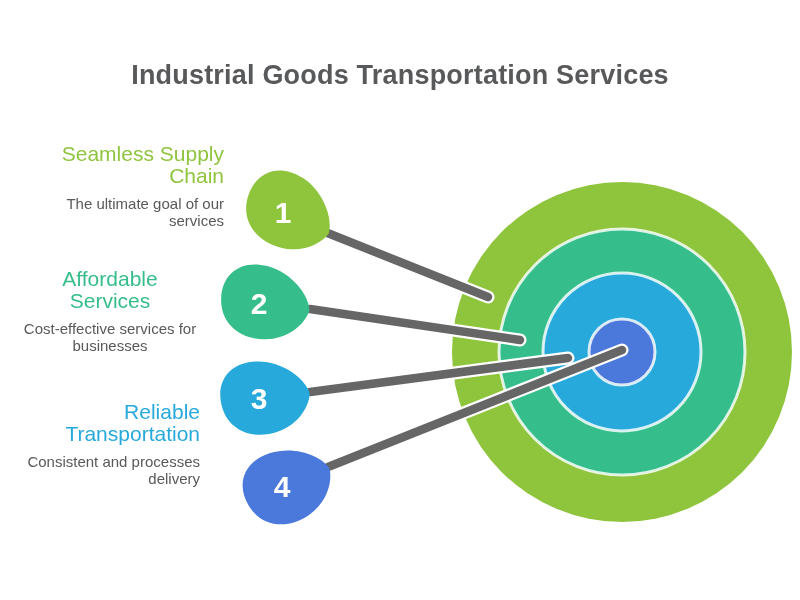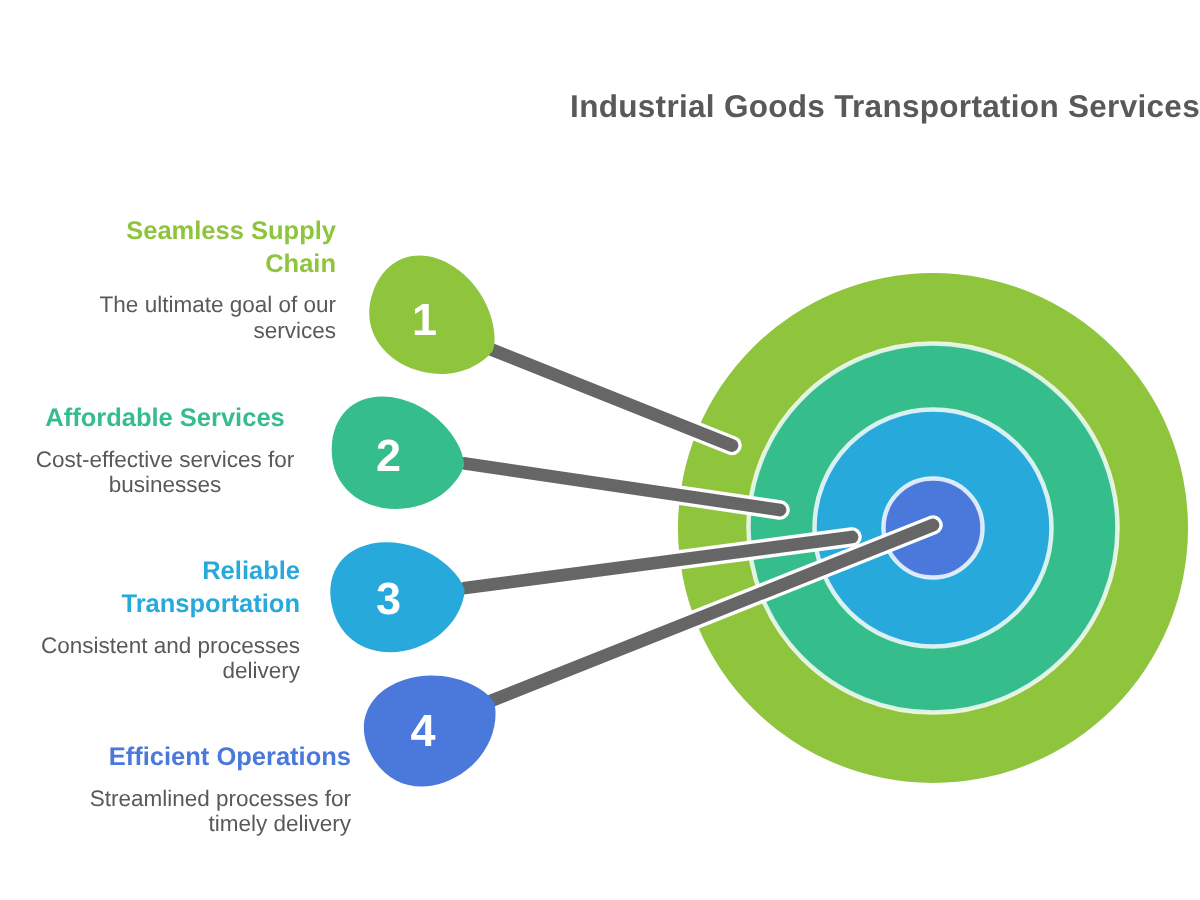"Industrial Goods Transportation Services" .title { font-size: 21px -> 27px; text-align: right -> center }
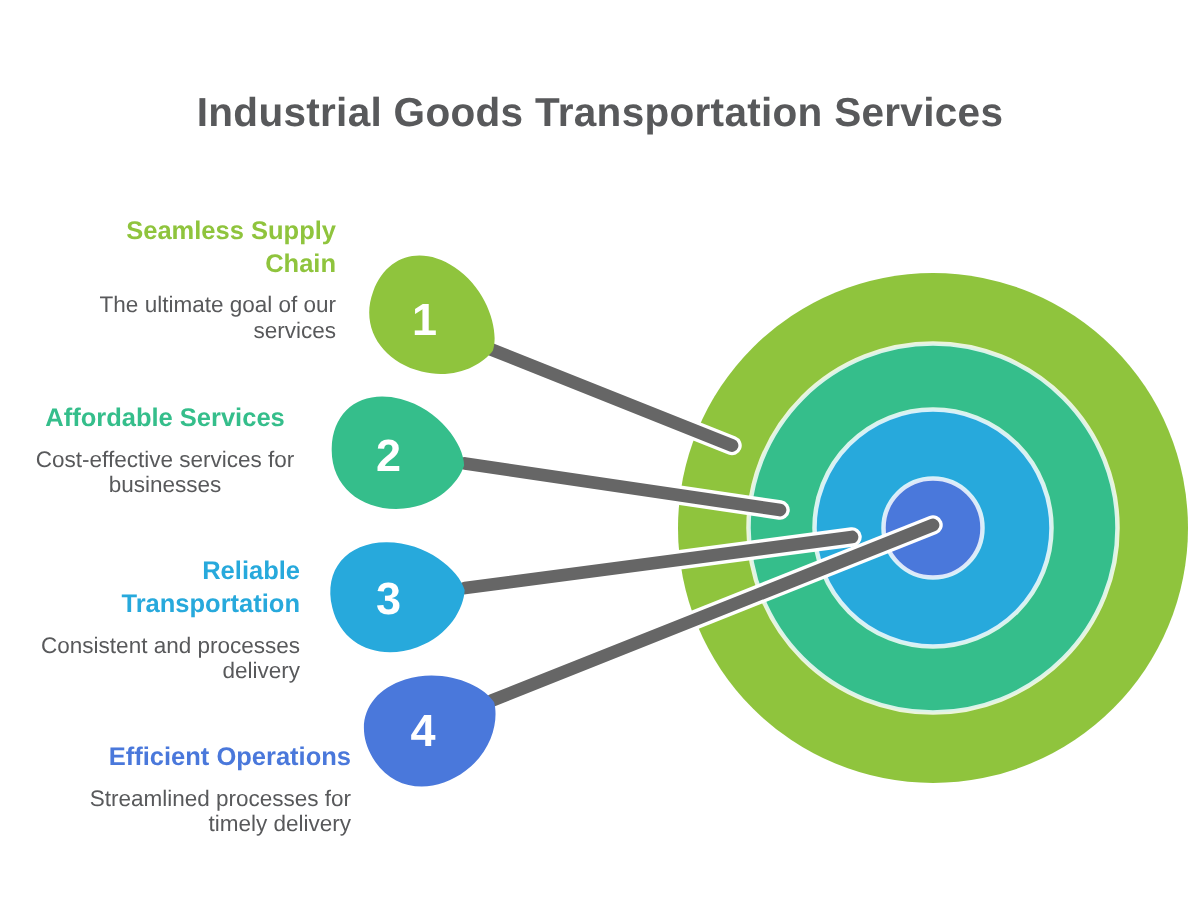"Seamless Supply Chain" .item .heading { font-size: 17px -> 21px; font-weight: 700 -> 400 }
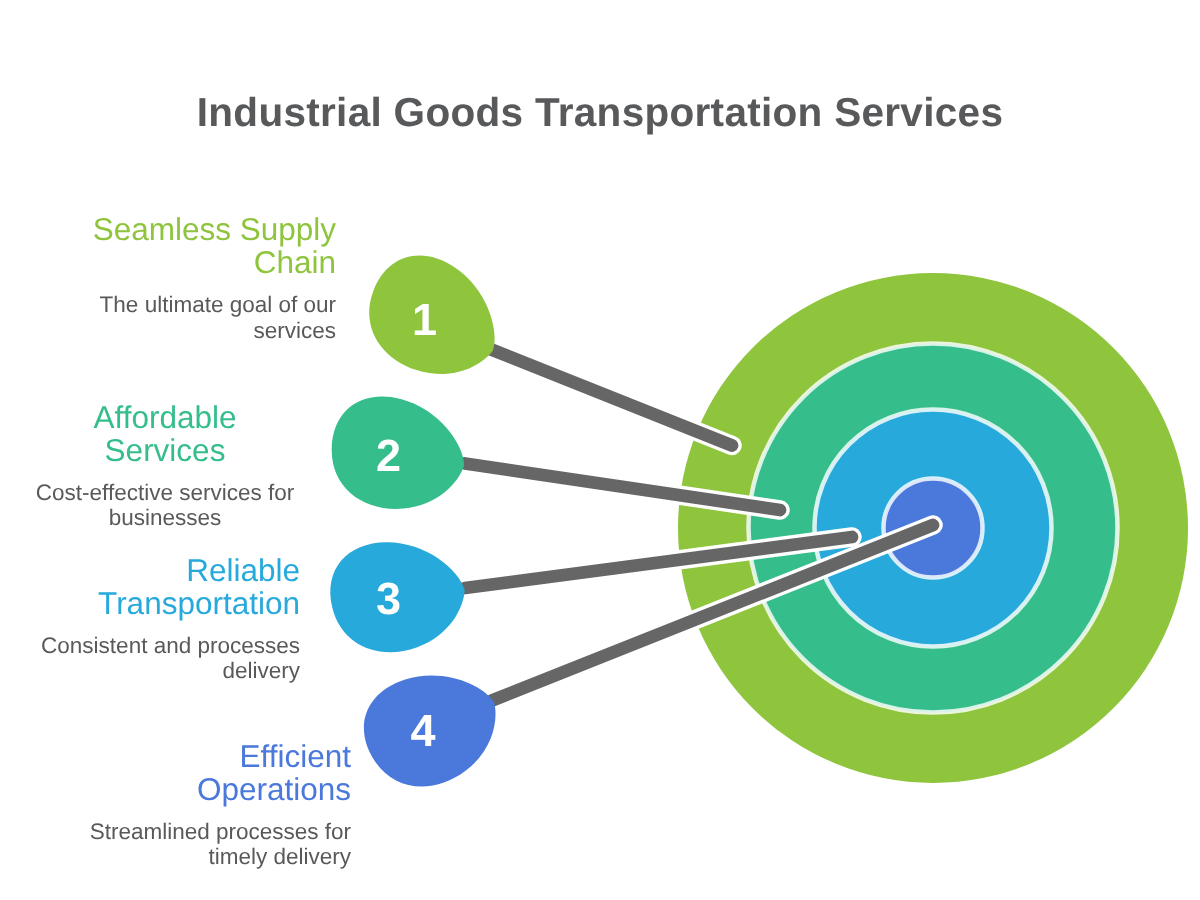"Reliable Transportation" div.heading { margin-top: none -> 31px }
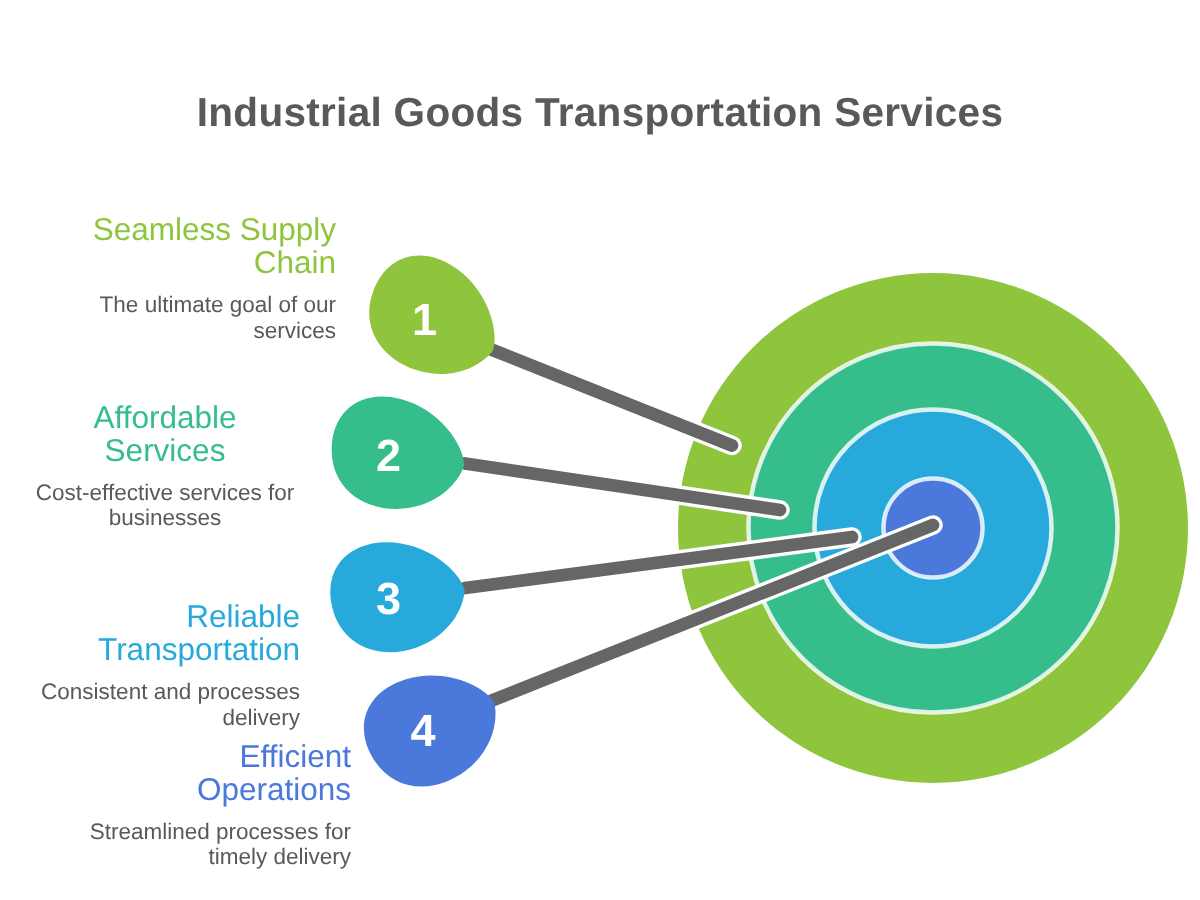"Efficient Operations" div.item { html: <div> <div>Efficient Operations</div> <div>Streamlined processes for timely delivery</div> </div> -> none }
